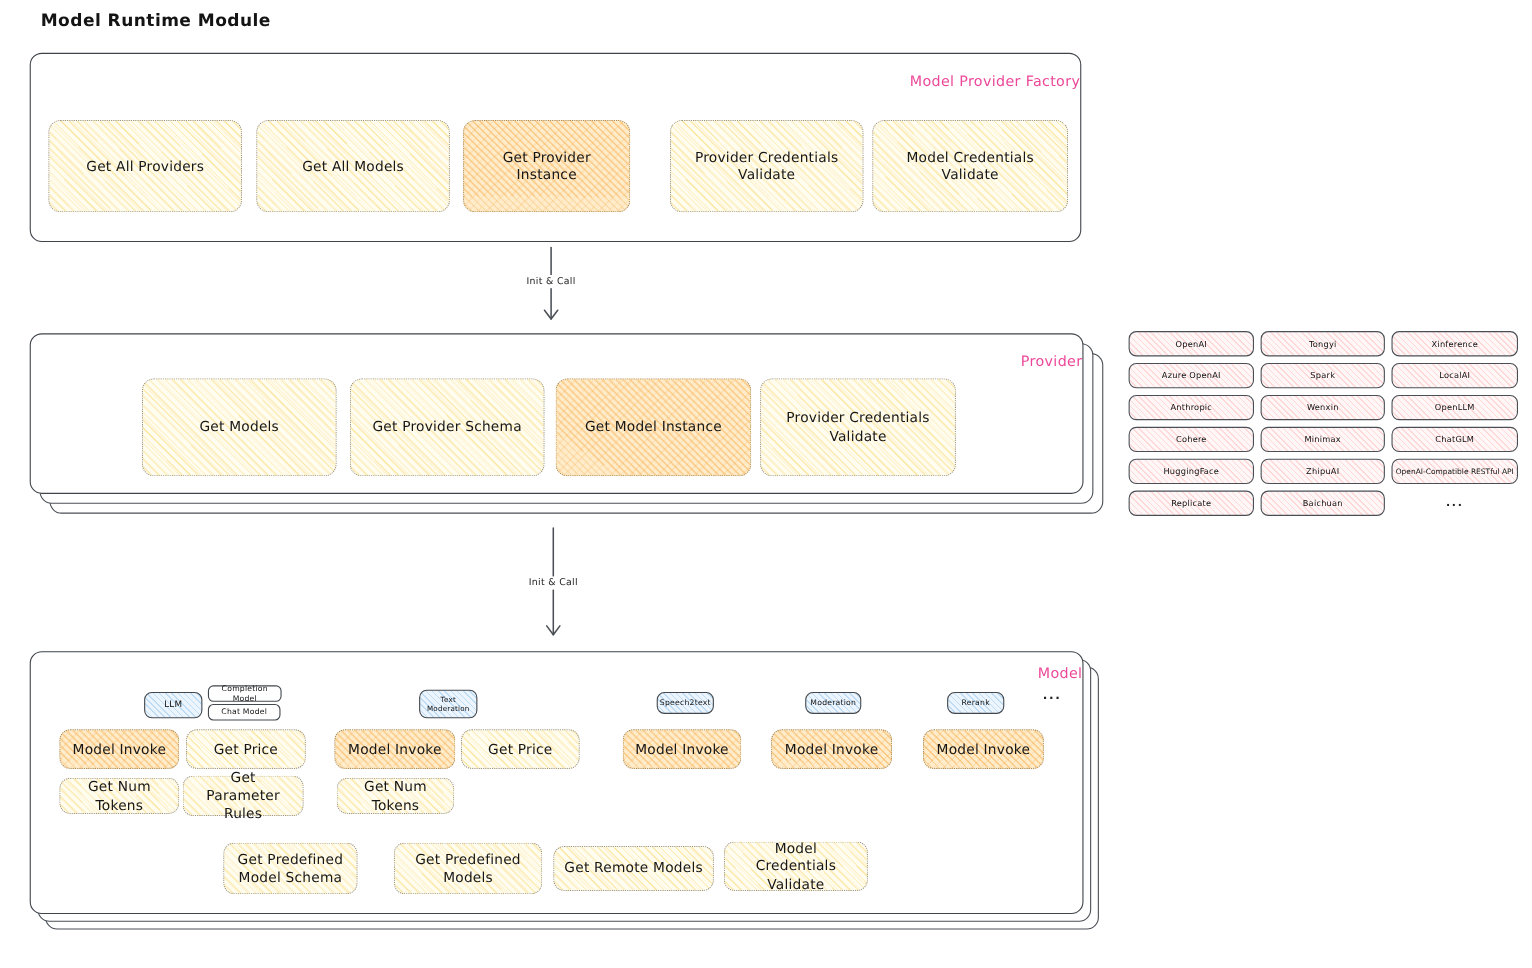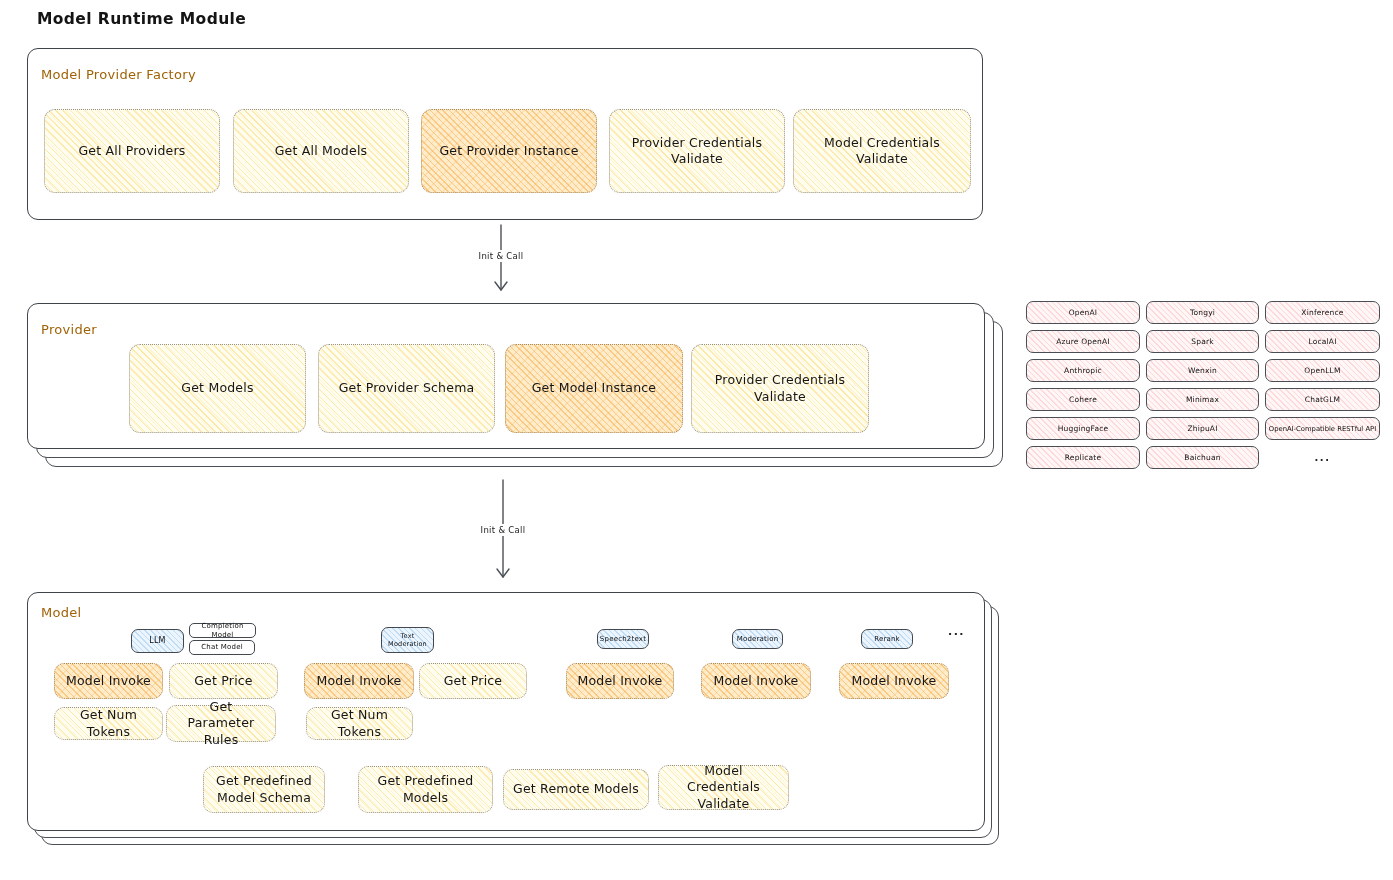"Model Provider Factory" .bigbox-title { color: #a16207 -> #ec4899; left: 13px -> 0; text-align: left -> right }
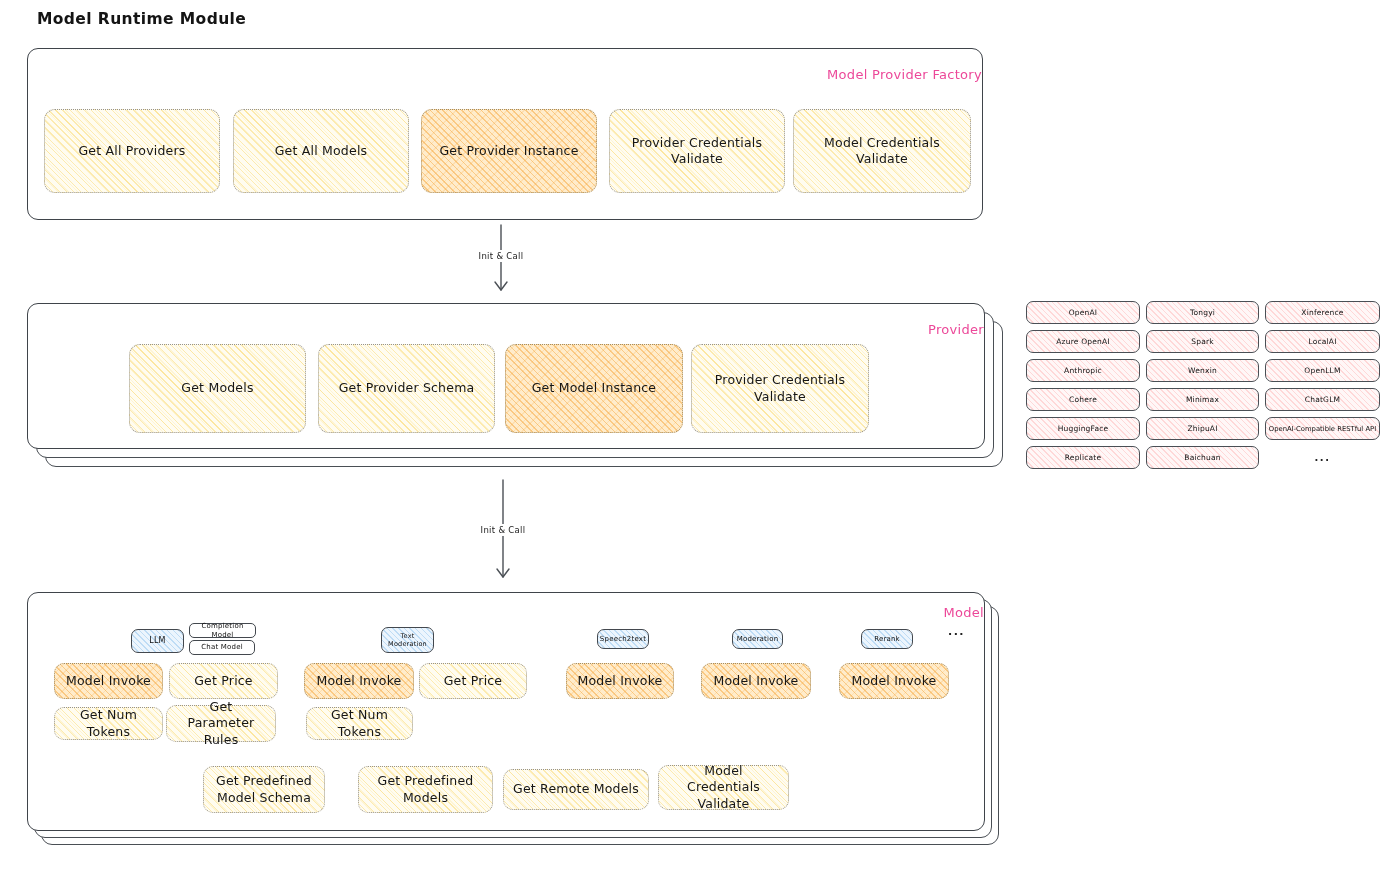"Get Provider Instance" div.node { width: 176px -> 152px }
